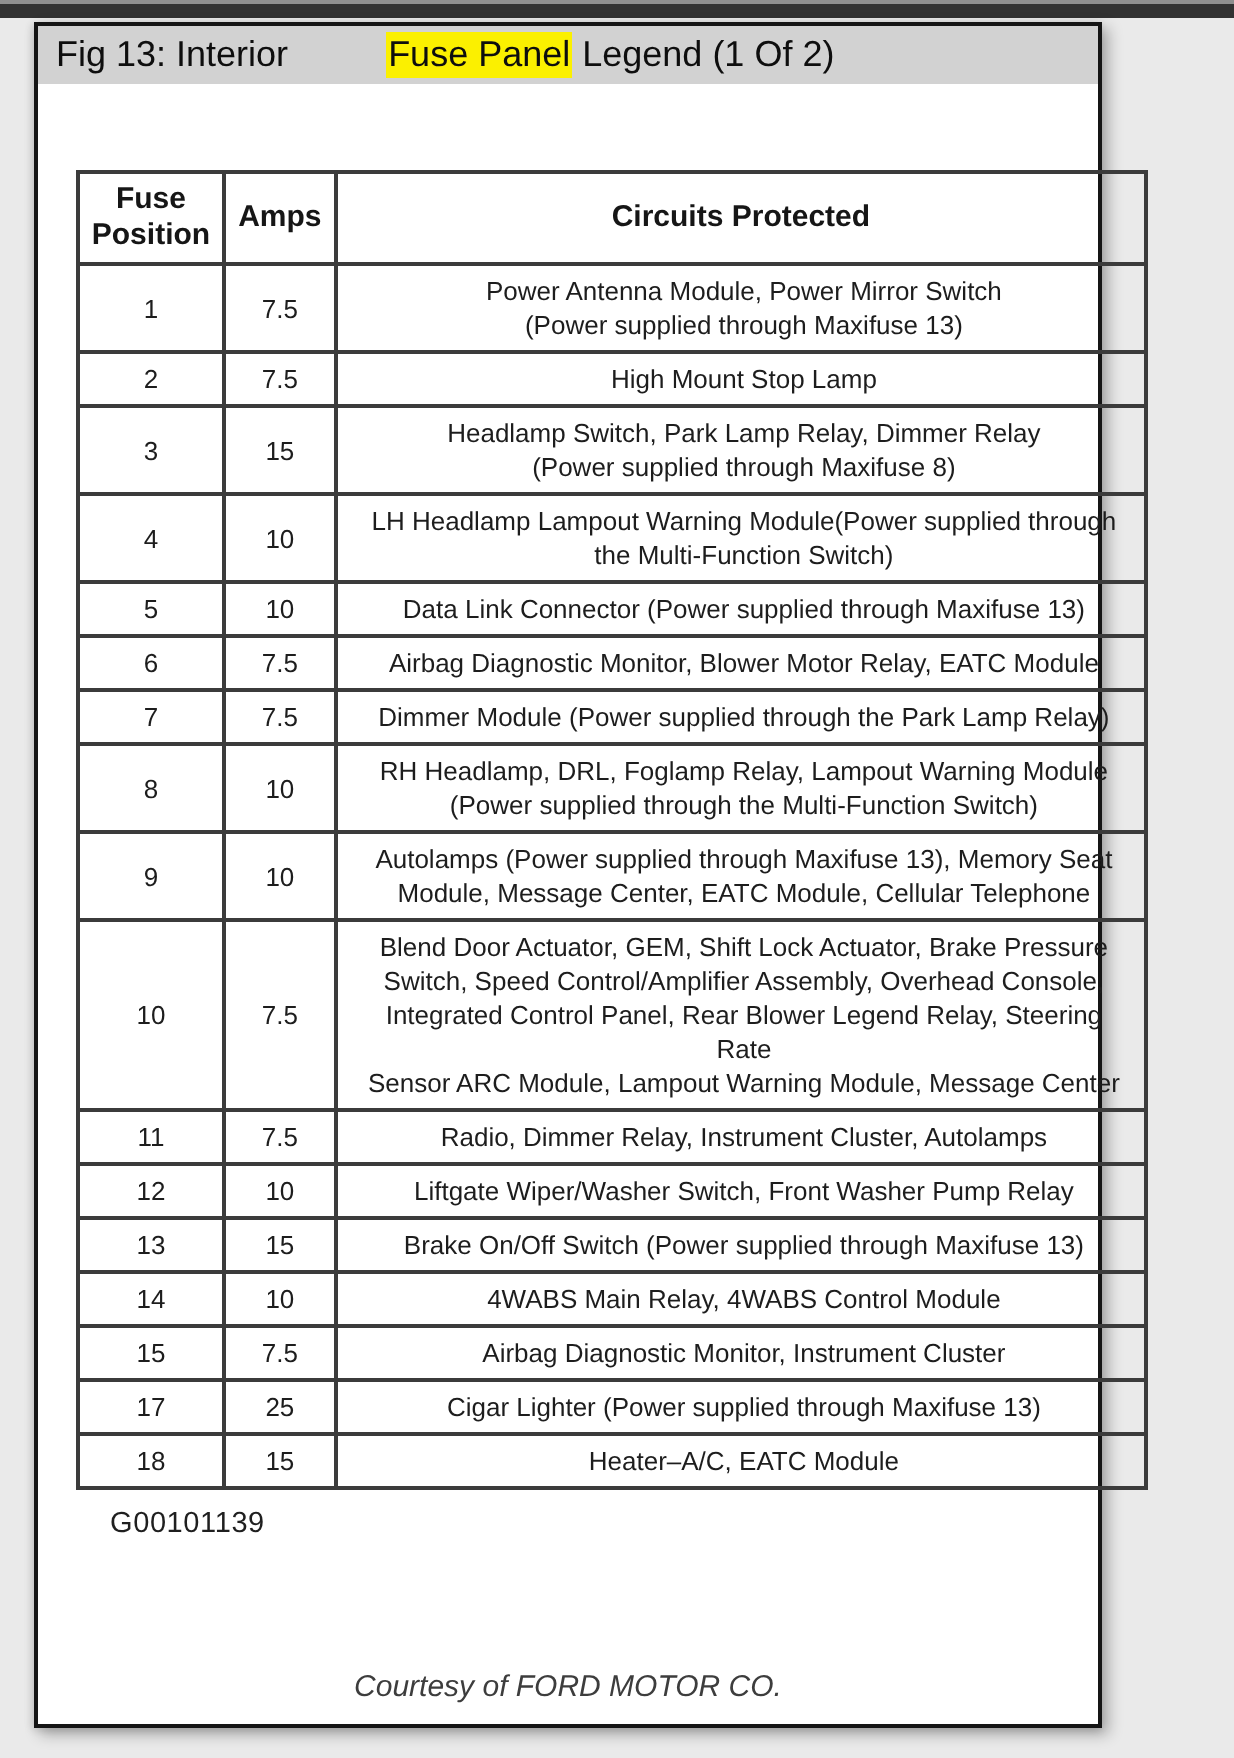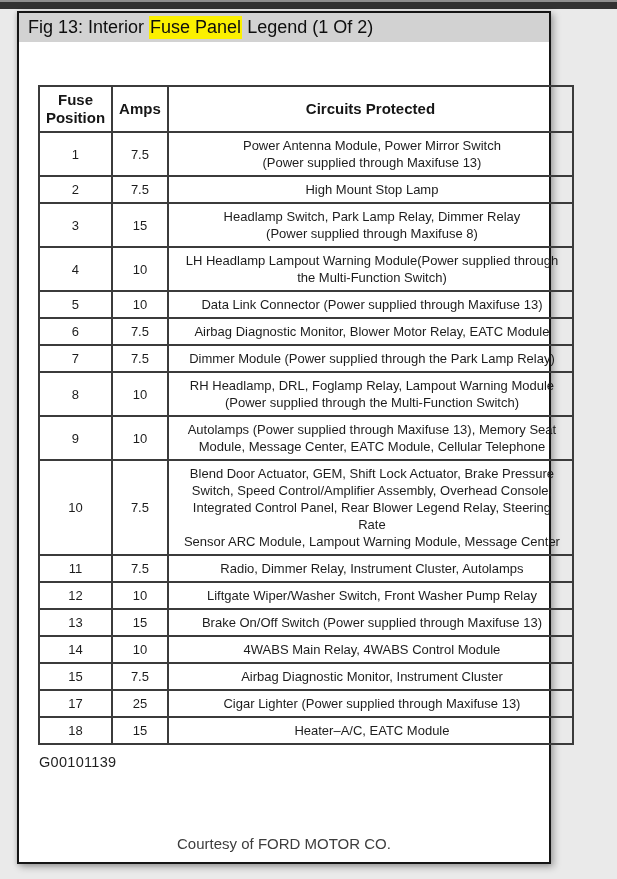"Fuse Panel" .hl { margin-left: none -> 44px }
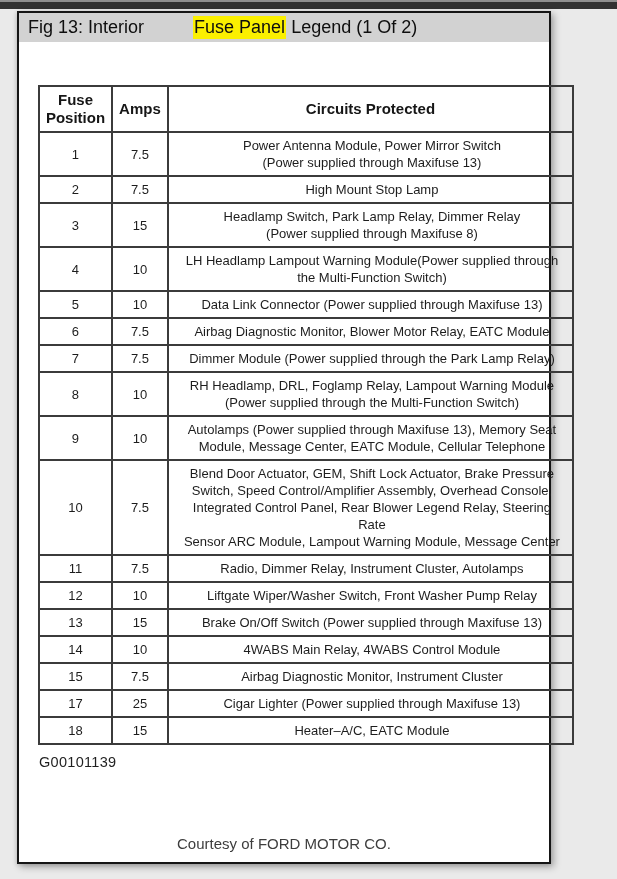"G00101139" .fig-id { margin: 9px 0 0 1px -> 9px 0 0 17px }
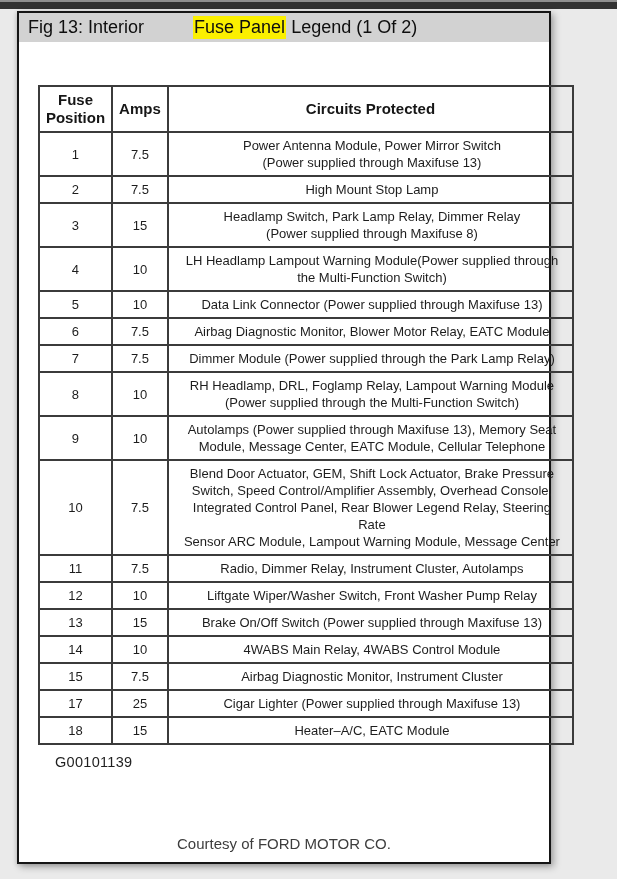"Courtesy of FORD MOTOR CO." .courtesy { font-style: none -> italic }
